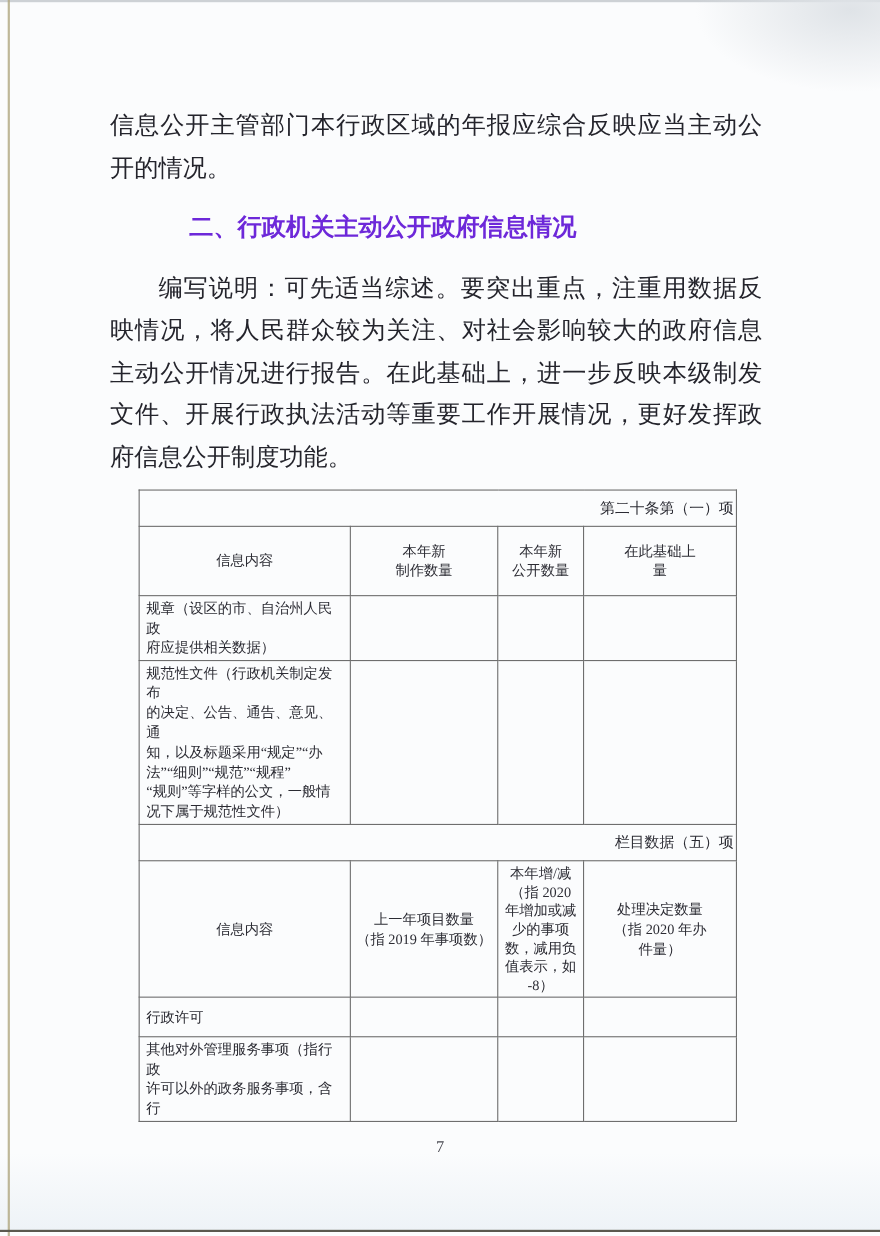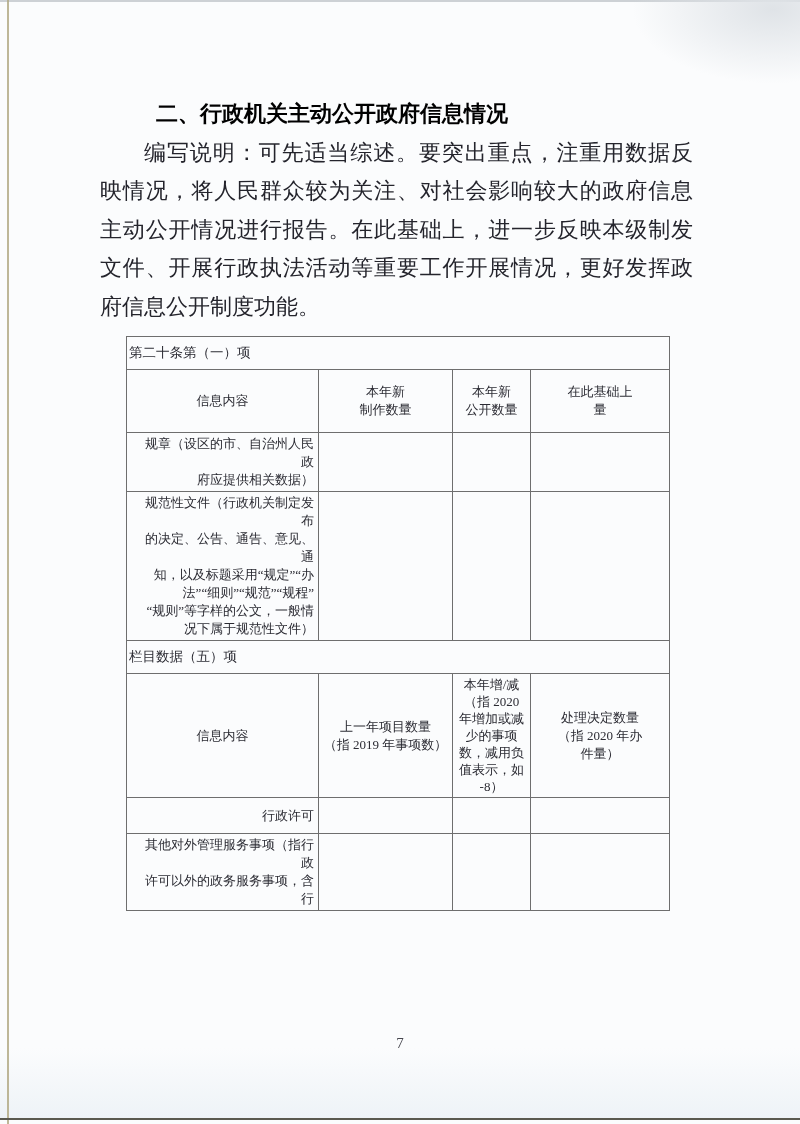"信息公开主管部门本行政区域的年报应综合反映应当主动公开的情况。" p.body-text { html: none -> <p>信息公开主管部门本行政区域的年报应综合反映应当主动公开的情况。</p> }
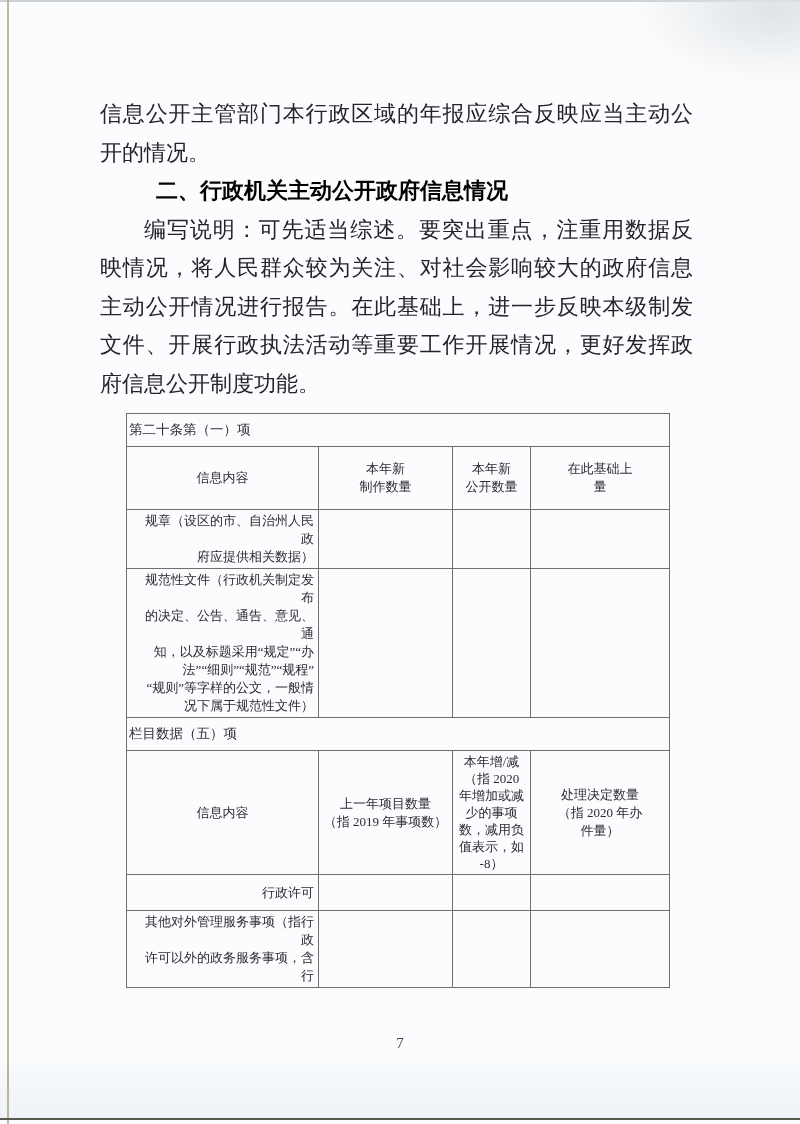"二、行政机关主动公开政府信息情况" .heading { color: #000000 -> #6d28d9; margin: 0 -> 16px }
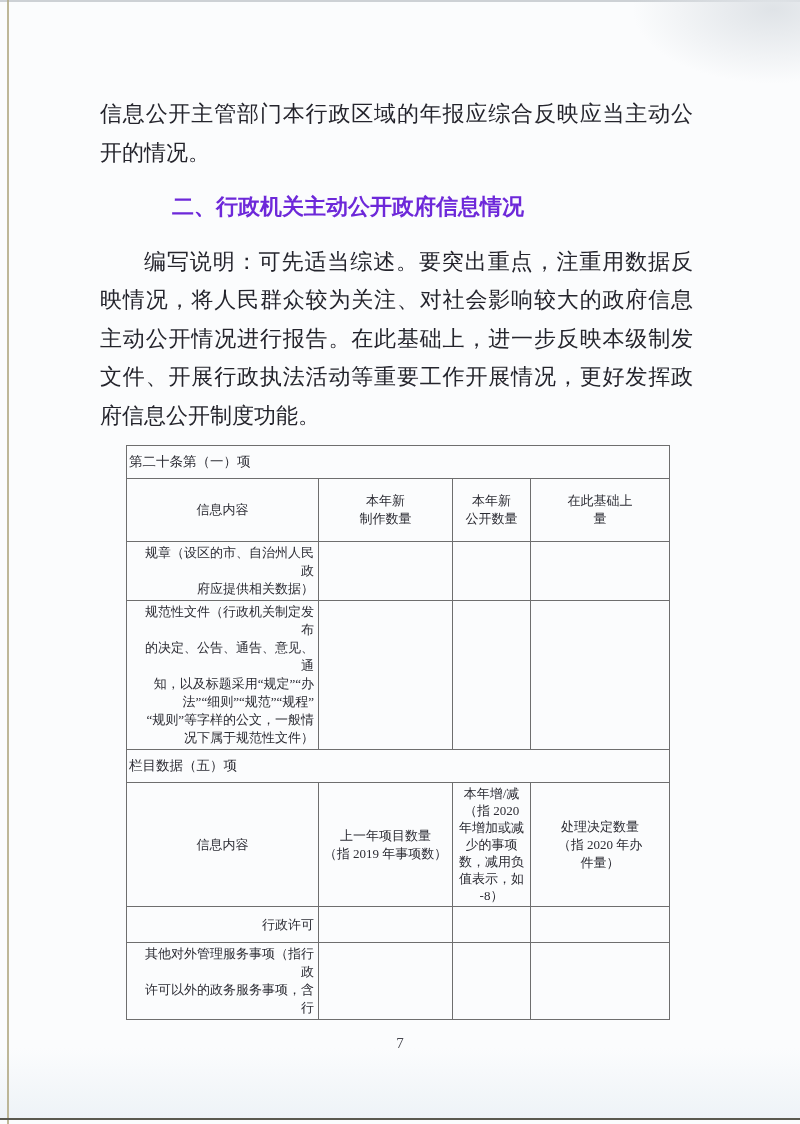"第二十条第（一）项" .title-cell { text-align: left -> right }
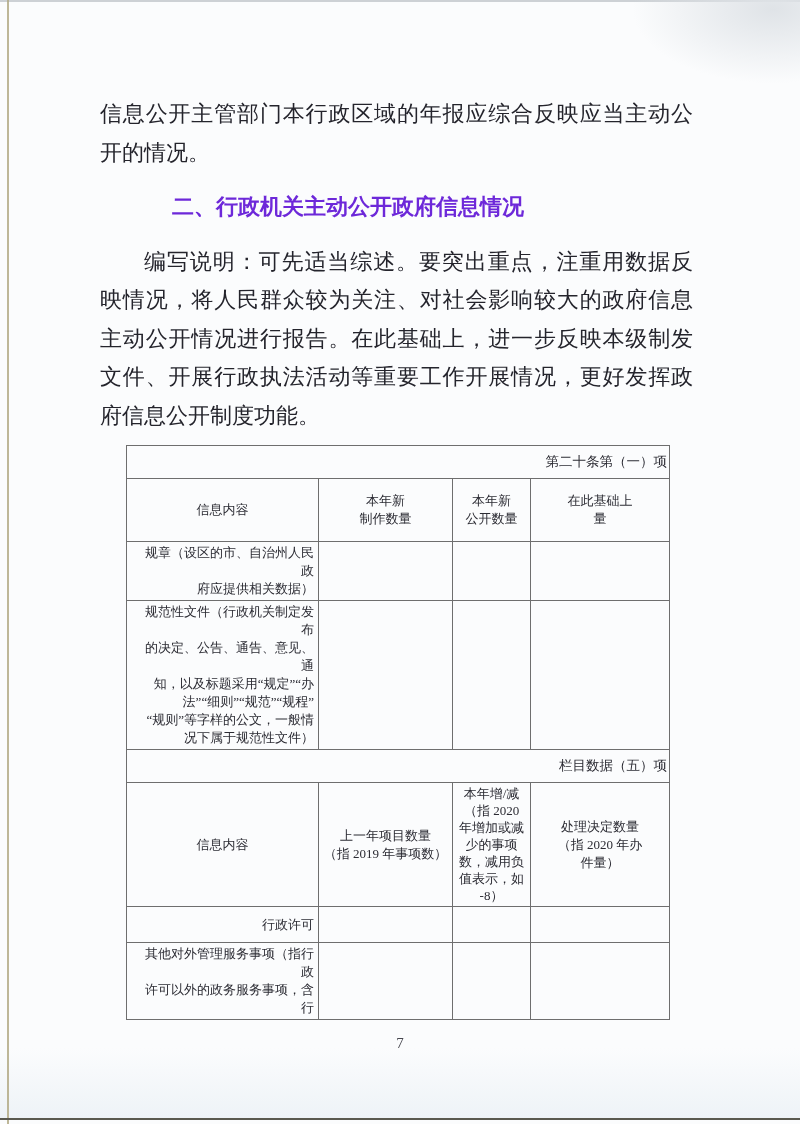"规章（设区的市、自治州人民政" .label { text-align: right -> left }
